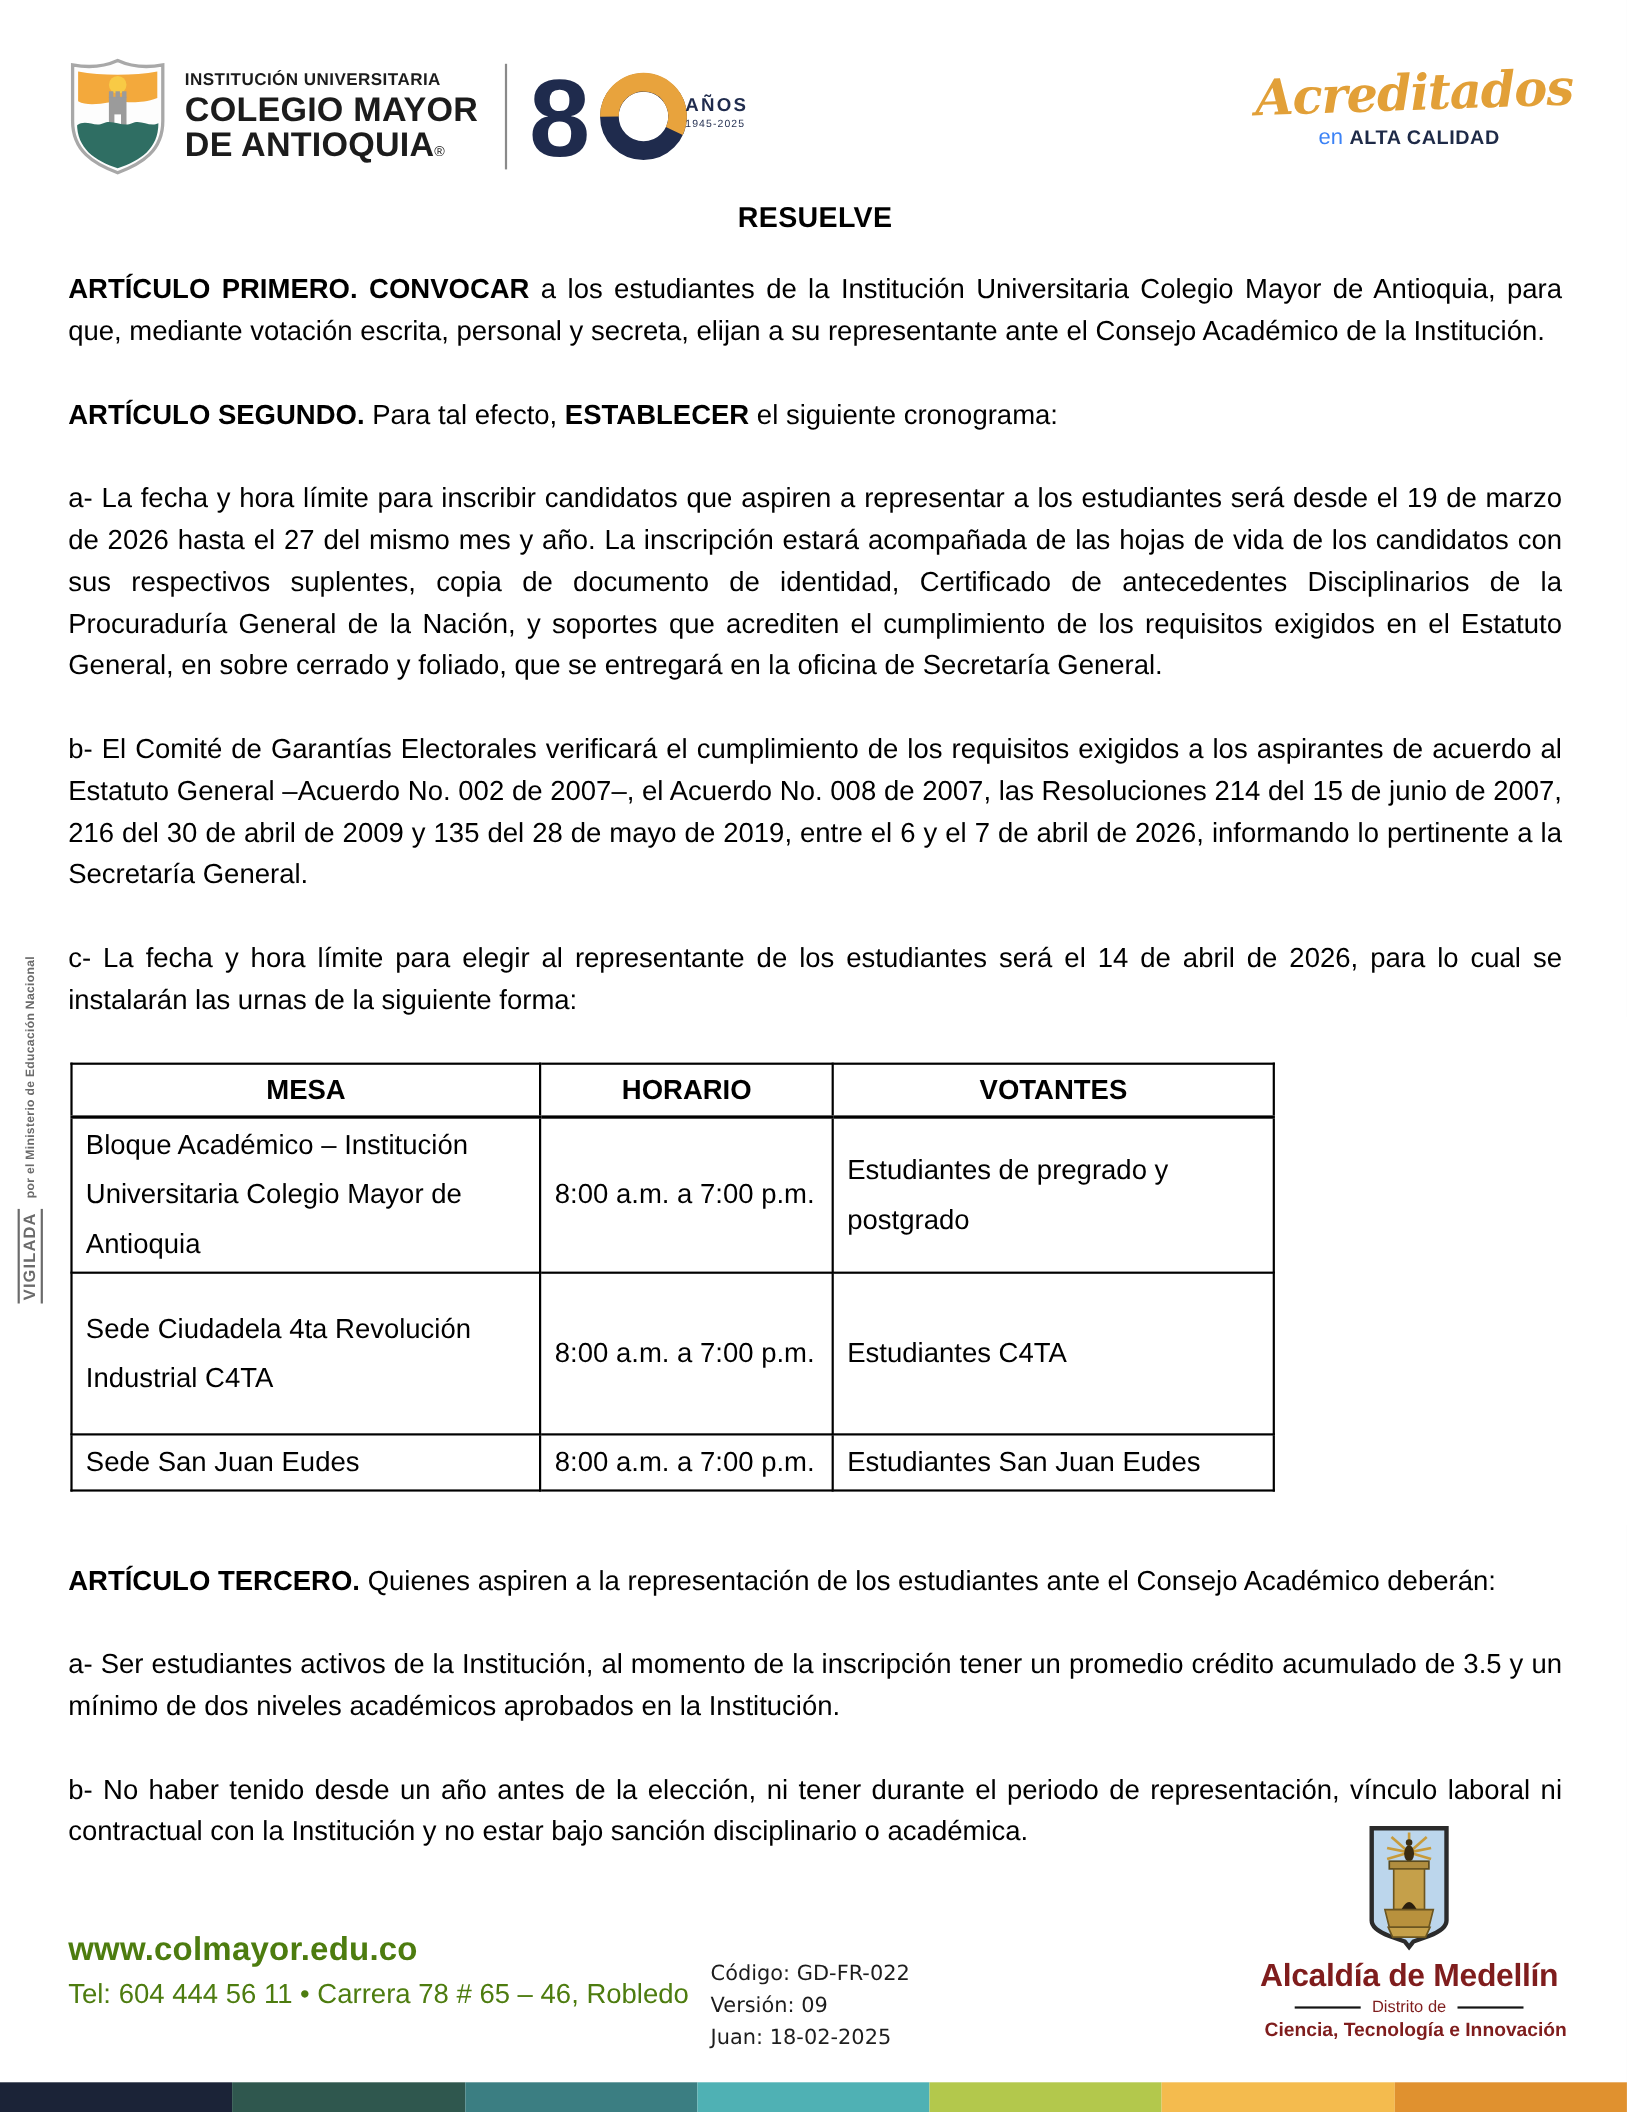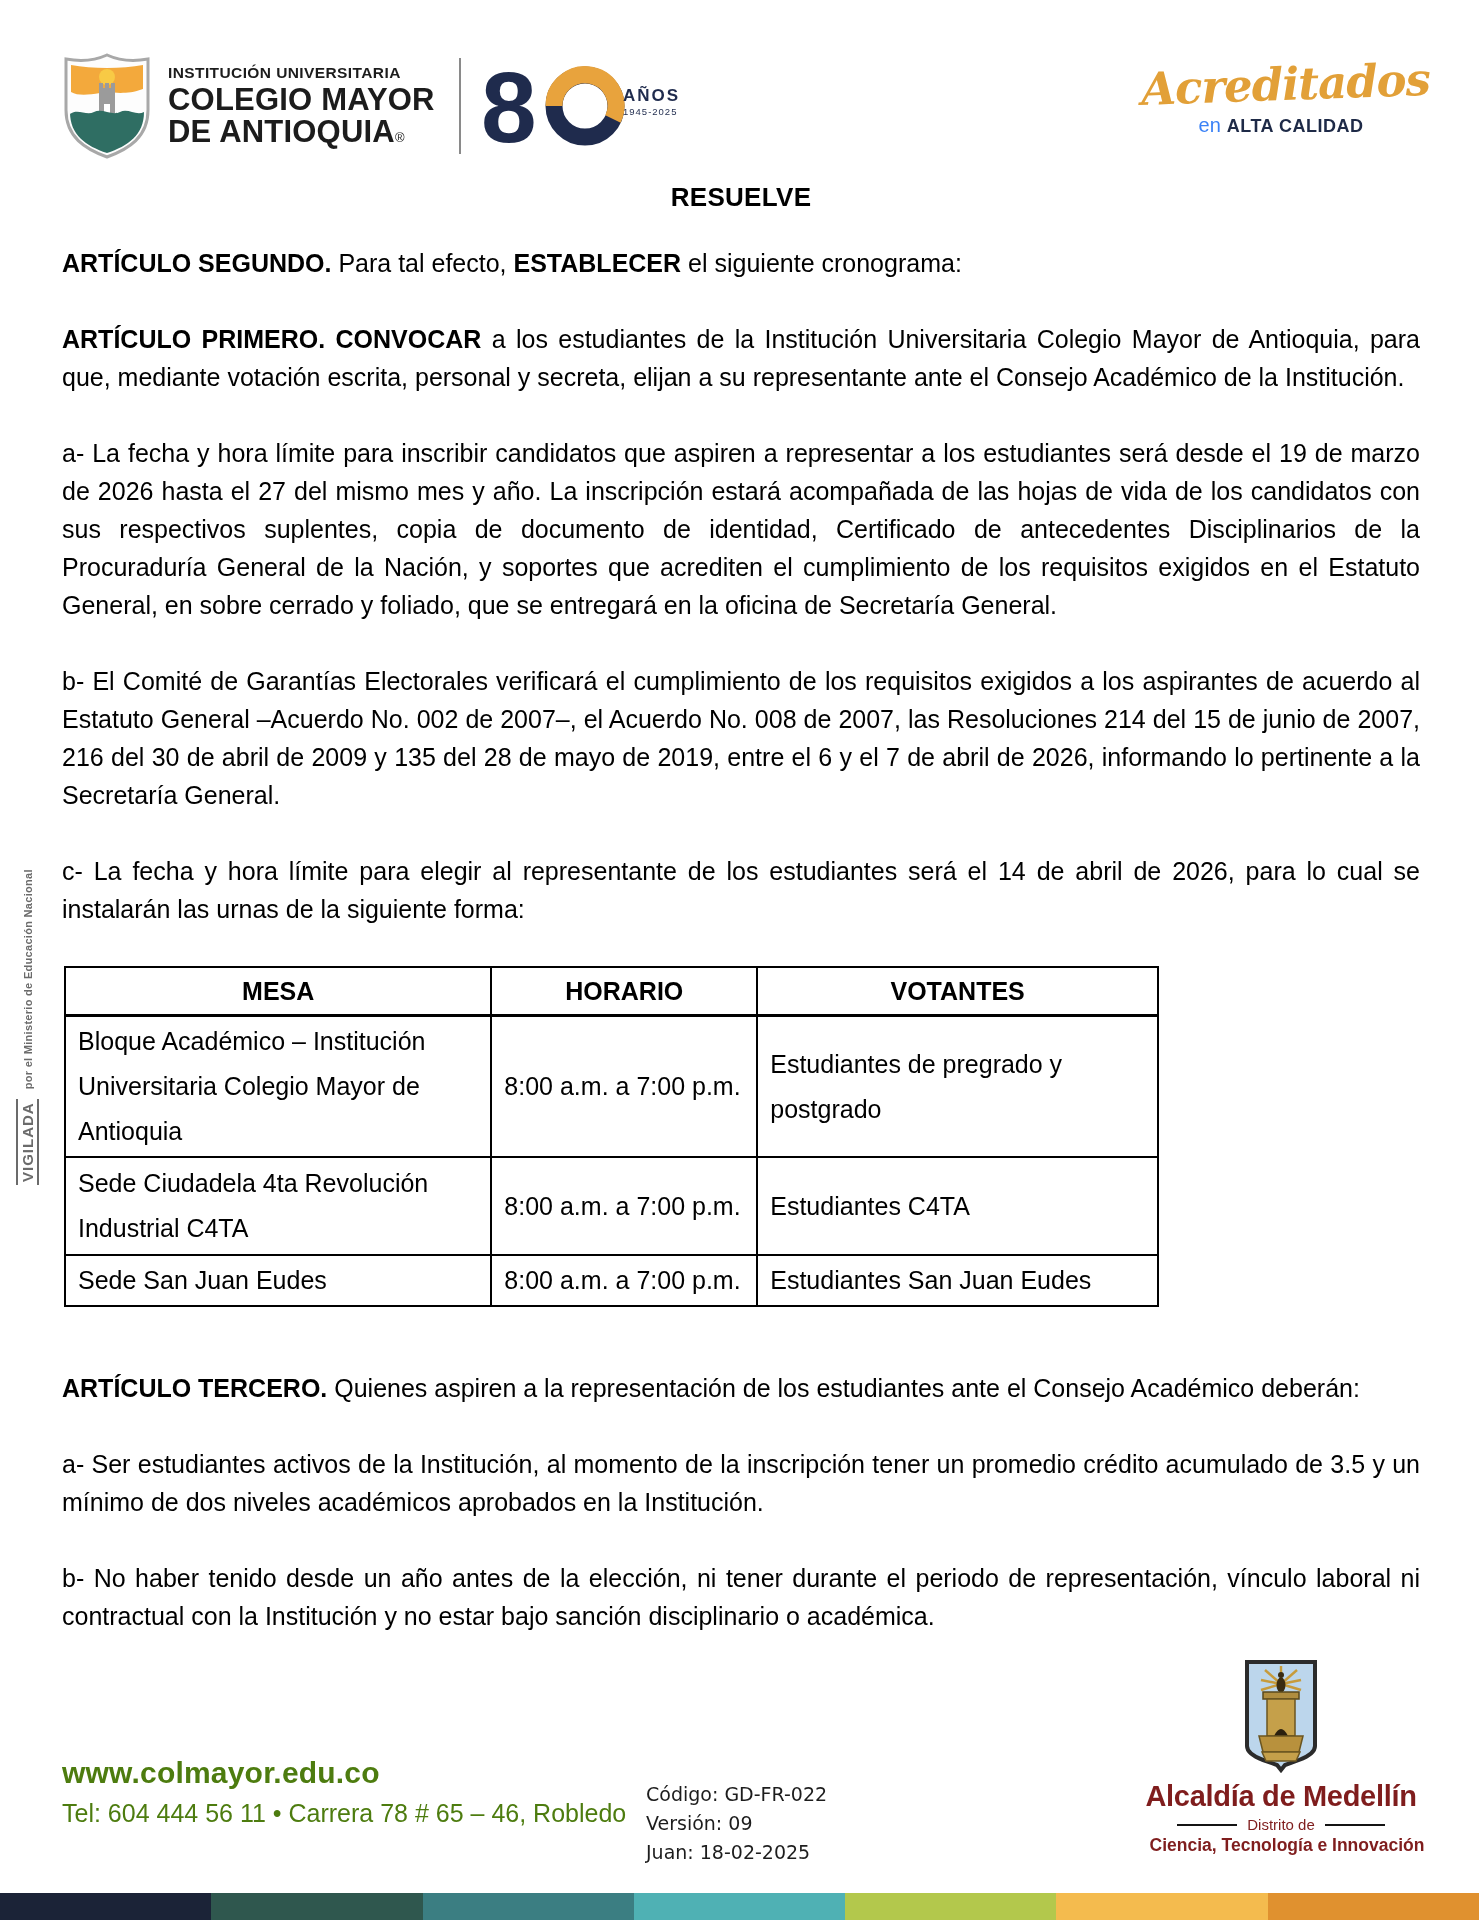"ARTÍCULO SEGUNDO. Para tal efecto," p.para { order: before "ARTÍCULO PRIMERO. CONVOCAR a los" -> after "ARTÍCULO PRIMERO. CONVOCAR a los" }
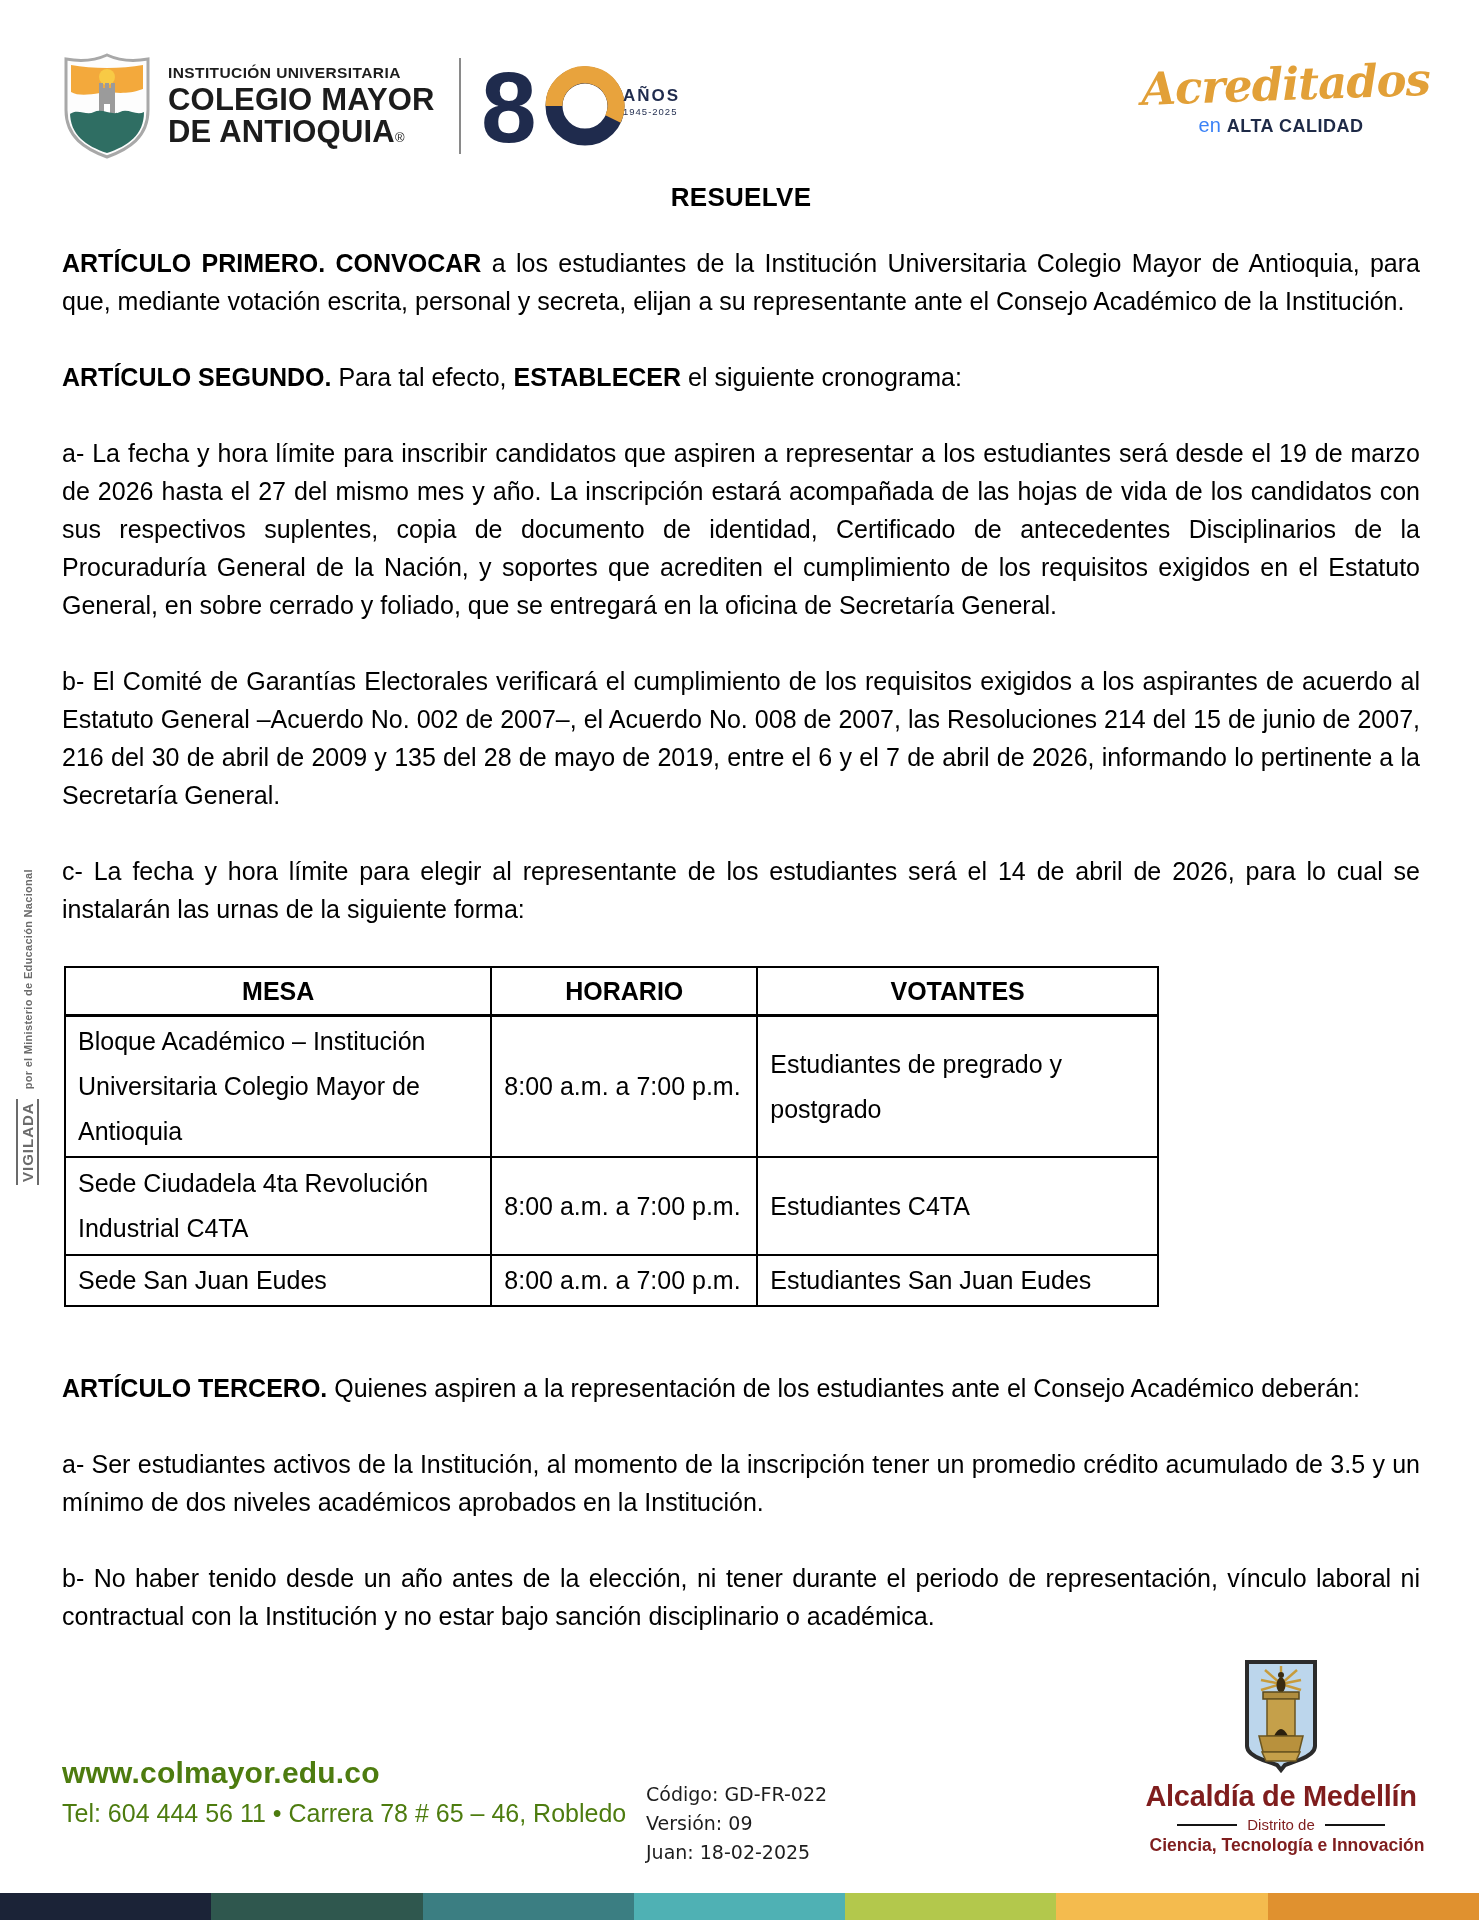"Sede Ciudadela 4ta Revolución Industrial" tr { height: 98px -> 147px }
